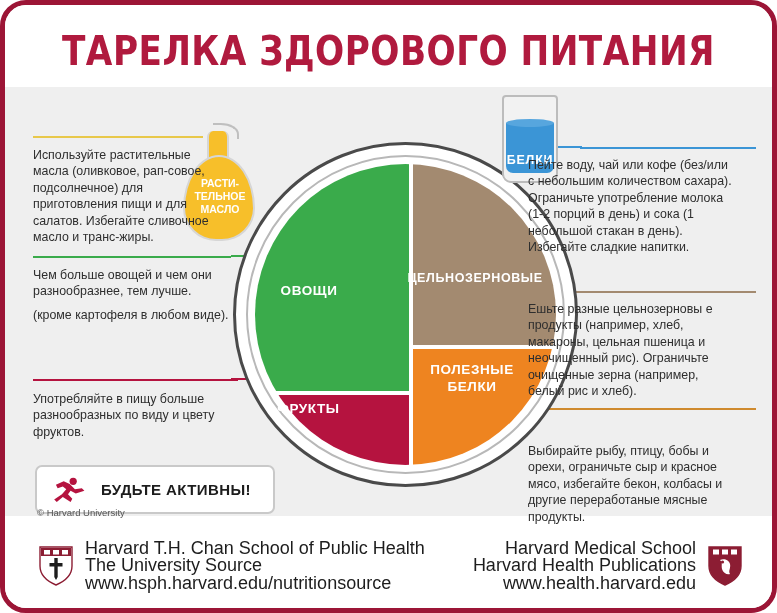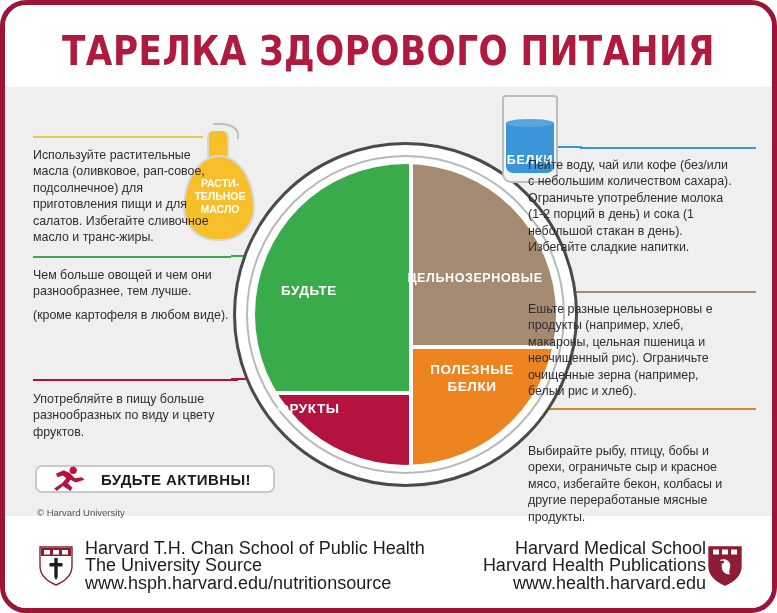"БУДЬТЕ" div.qlabel { text: БУДЬТЕ -> ОВОЩИ }
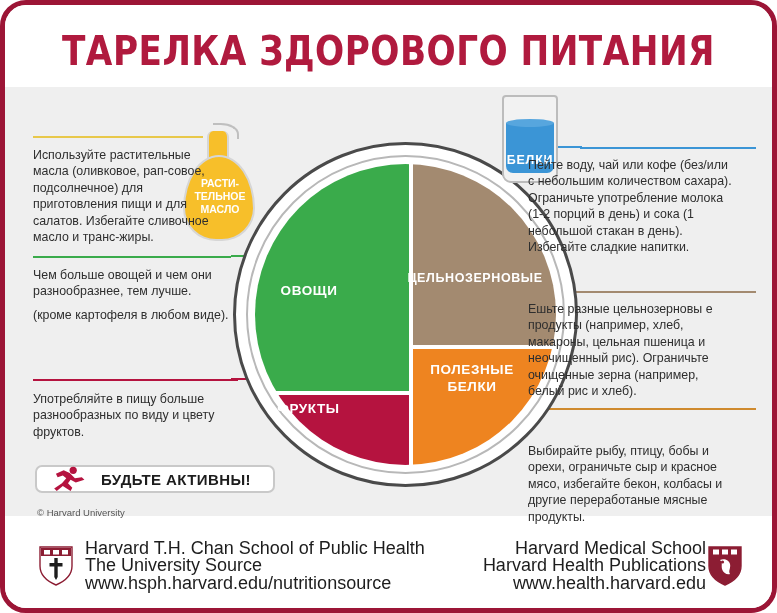"БУДЬТЕ АКТИВНЫ!" .active-box { height: 28px -> 49px }
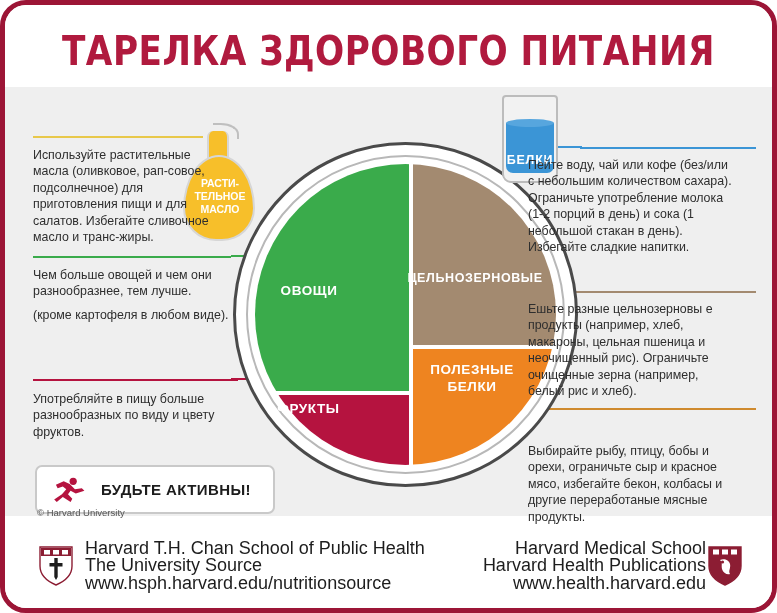"Harvard Medical School" .footer-right { gap: 2px -> 12px }
